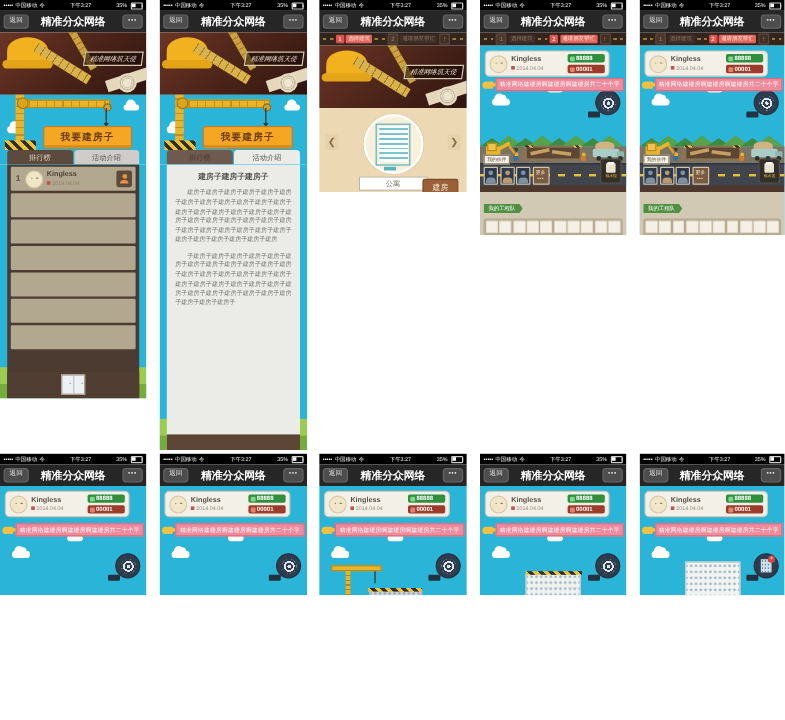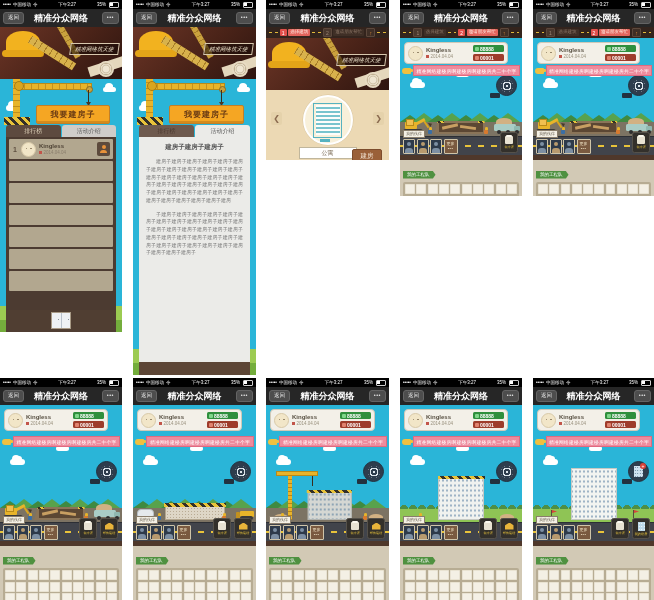"精准分众网络" #canvas { height: 600px -> 496px }
